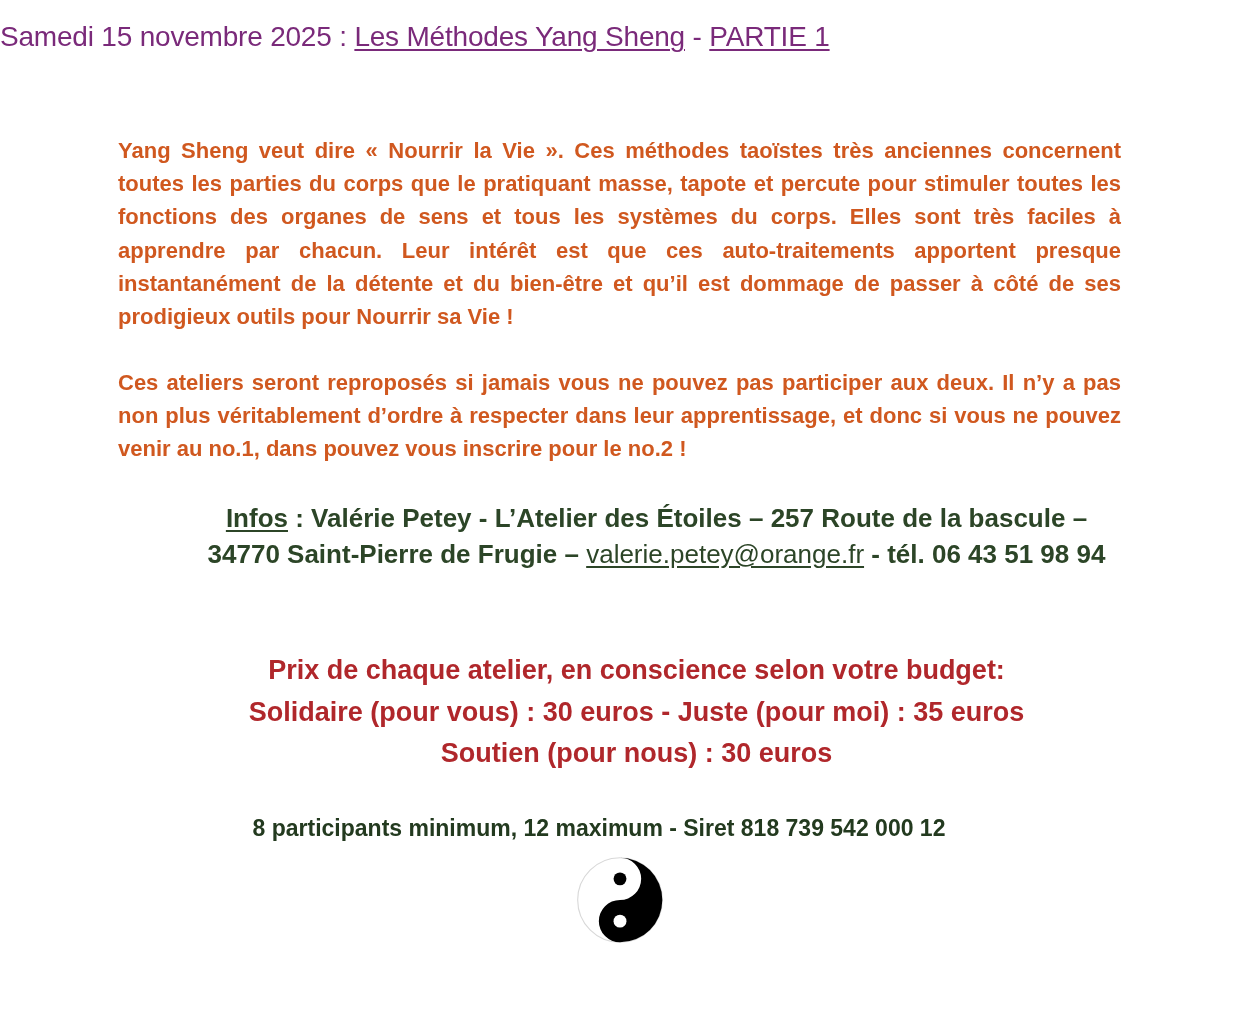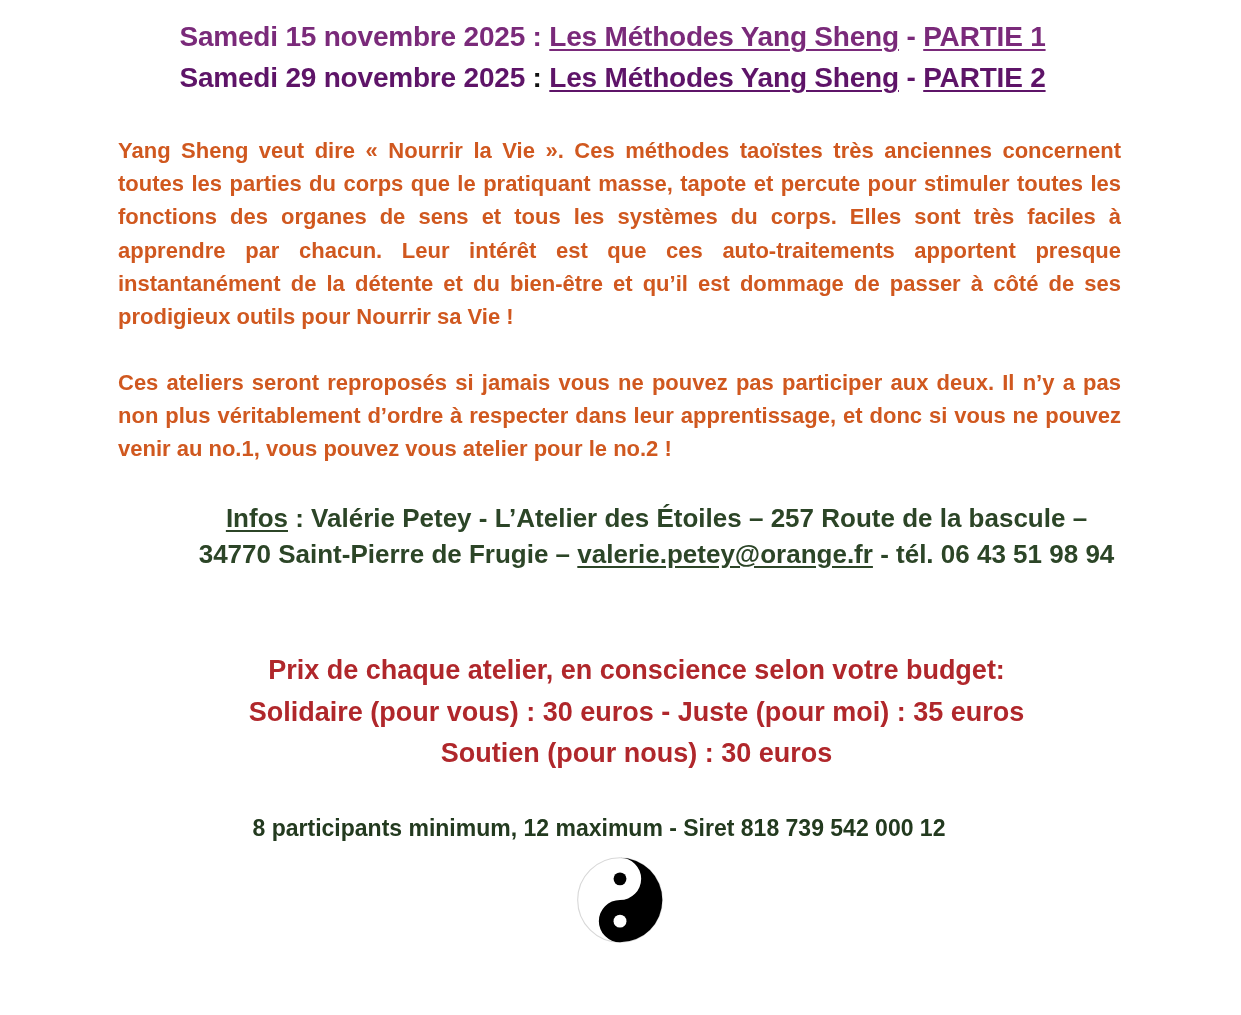"Samedi 15 novembre 2025 :" .titles { font-weight: bold -> normal; text-align: center -> none }
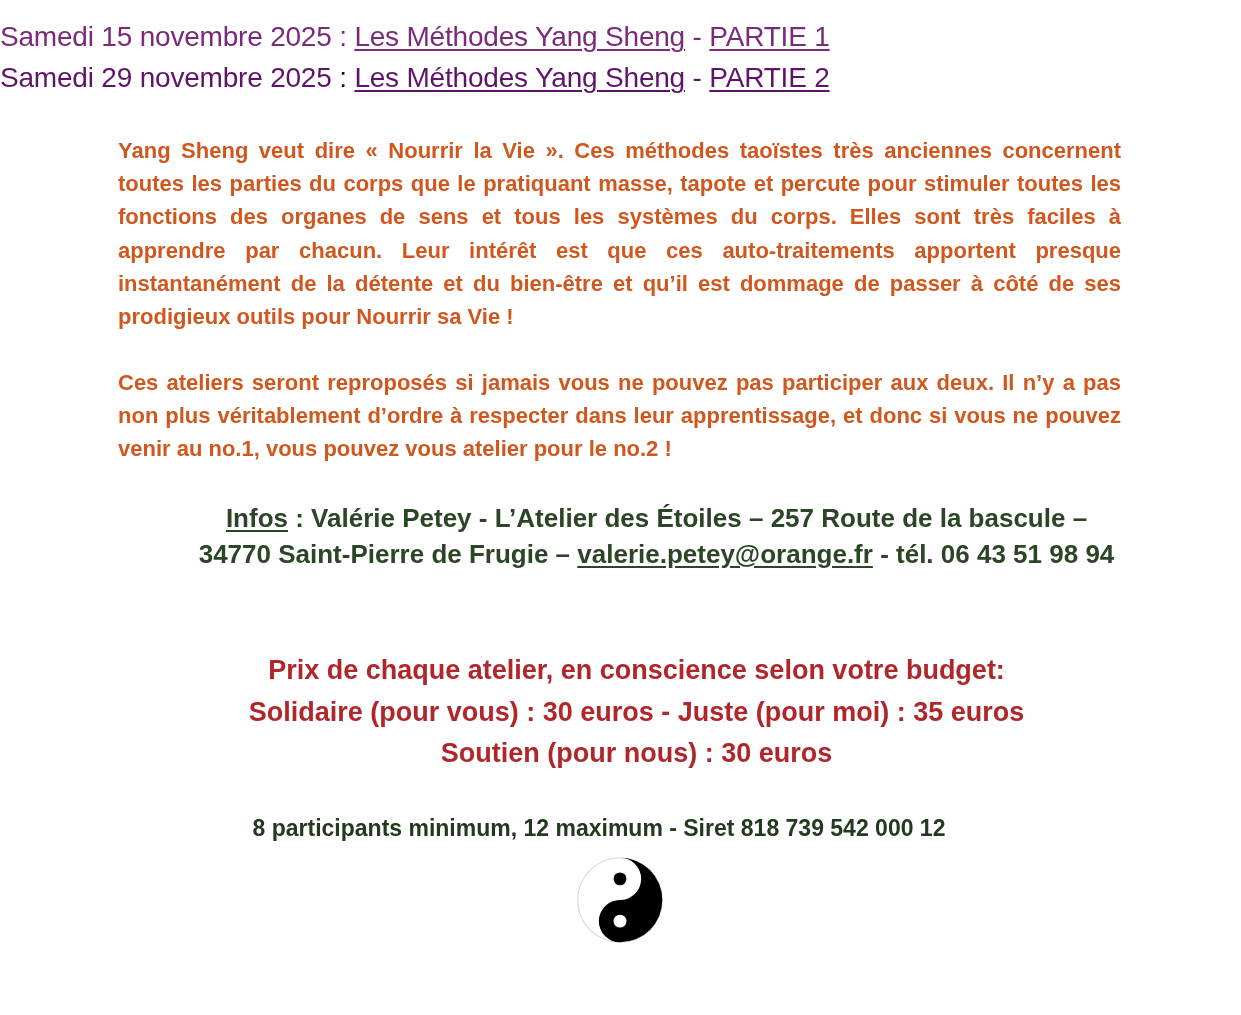"Samedi 29 novembre 2025 :" div.title-line { html: <div> <span>Samedi 29 novembre 2025</span><span> : </span><a>Les Méthodes Yang Sheng</a><span> - </span><a>PARTIE 2</a> </div> -> none }
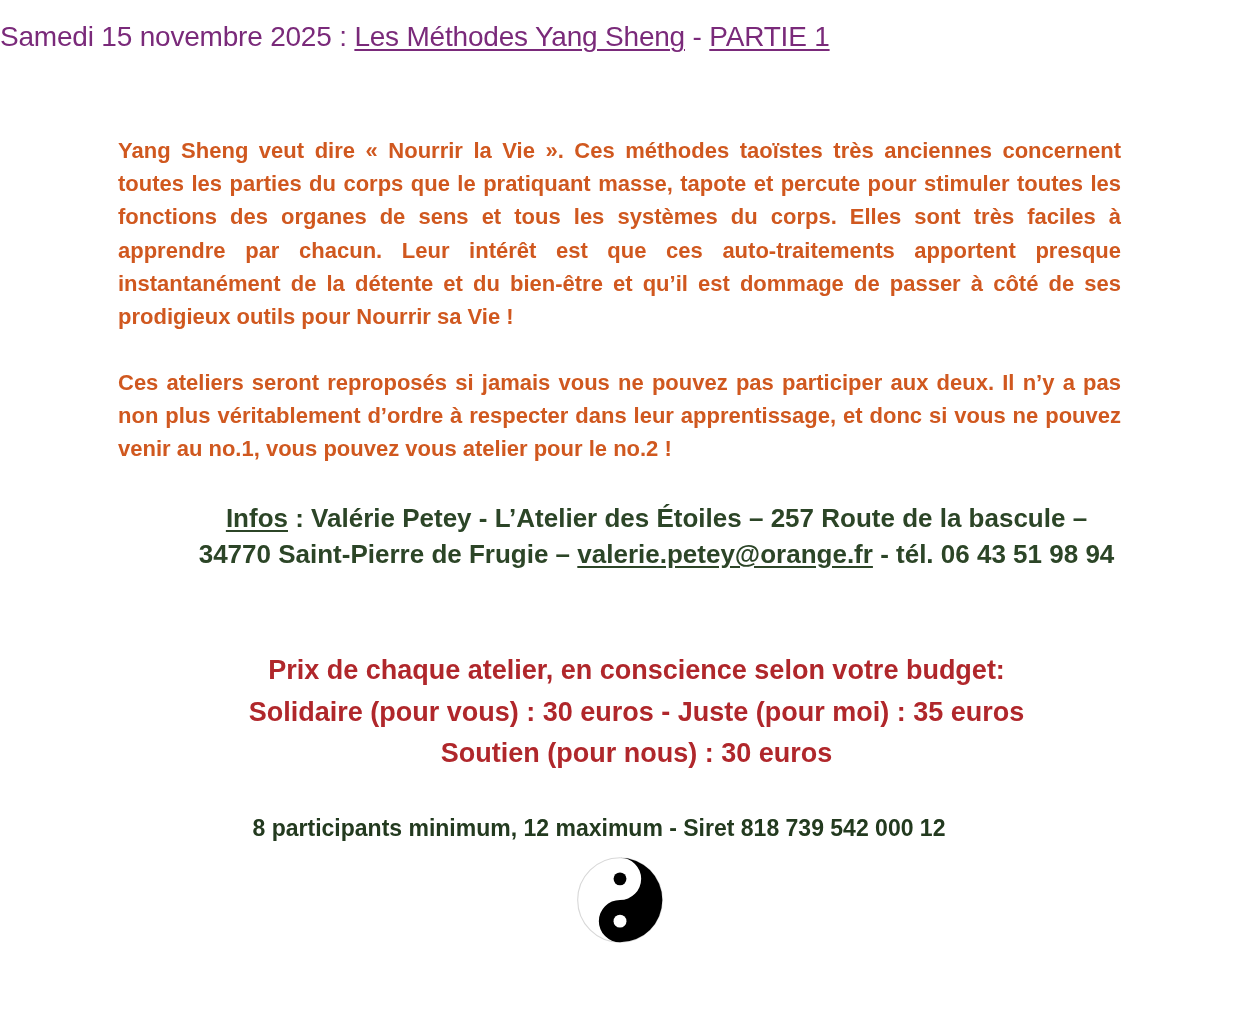"Ces ateliers seront reproposés si" p.para { text: vous pouvez vous atelier -> dans pouvez vous inscrire }
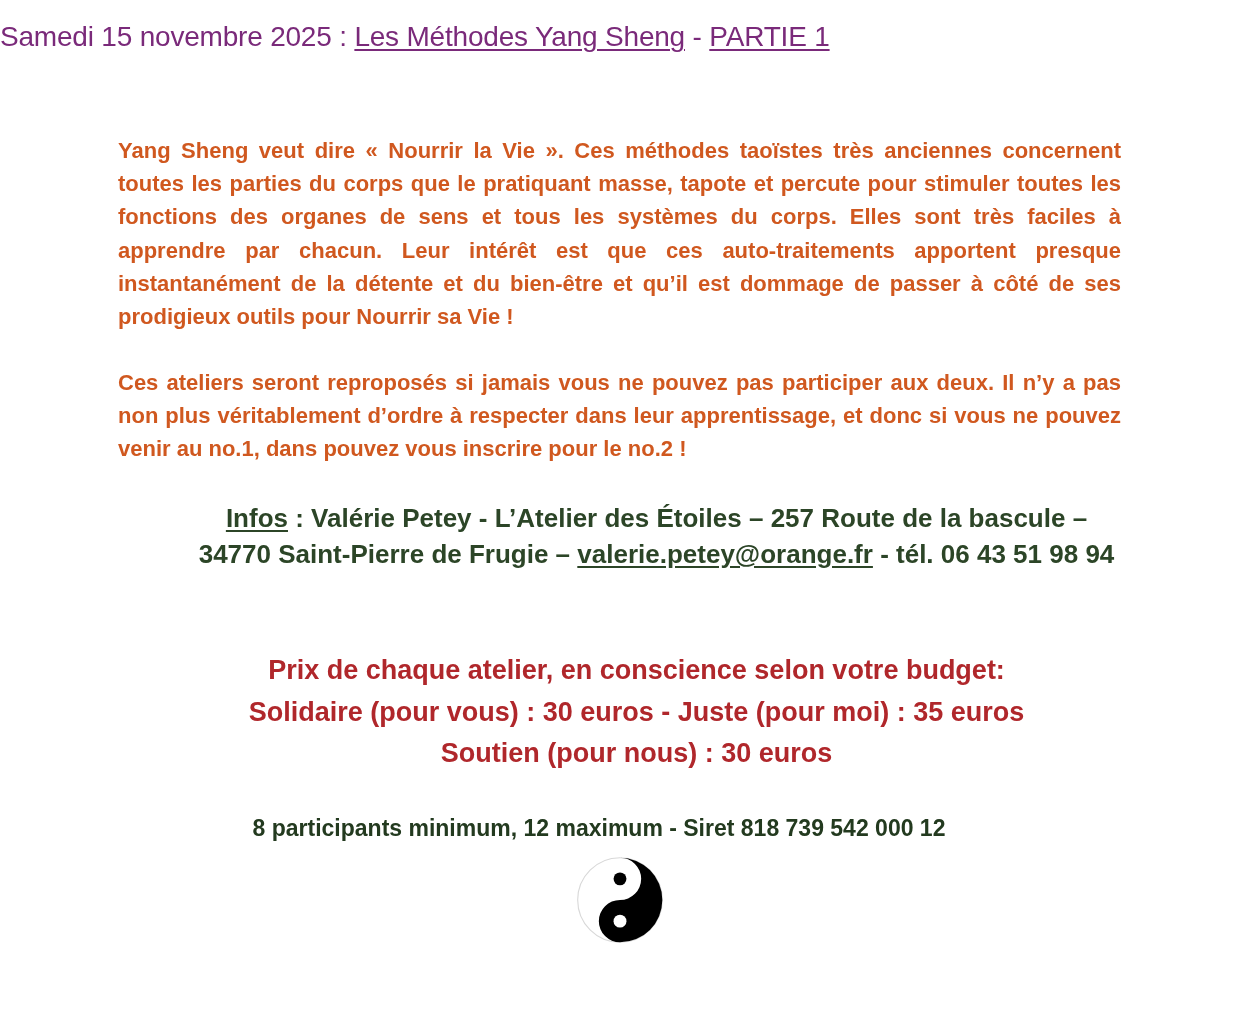"valerie.petey@orange.fr" .contact .email { font-weight: bold -> normal }
